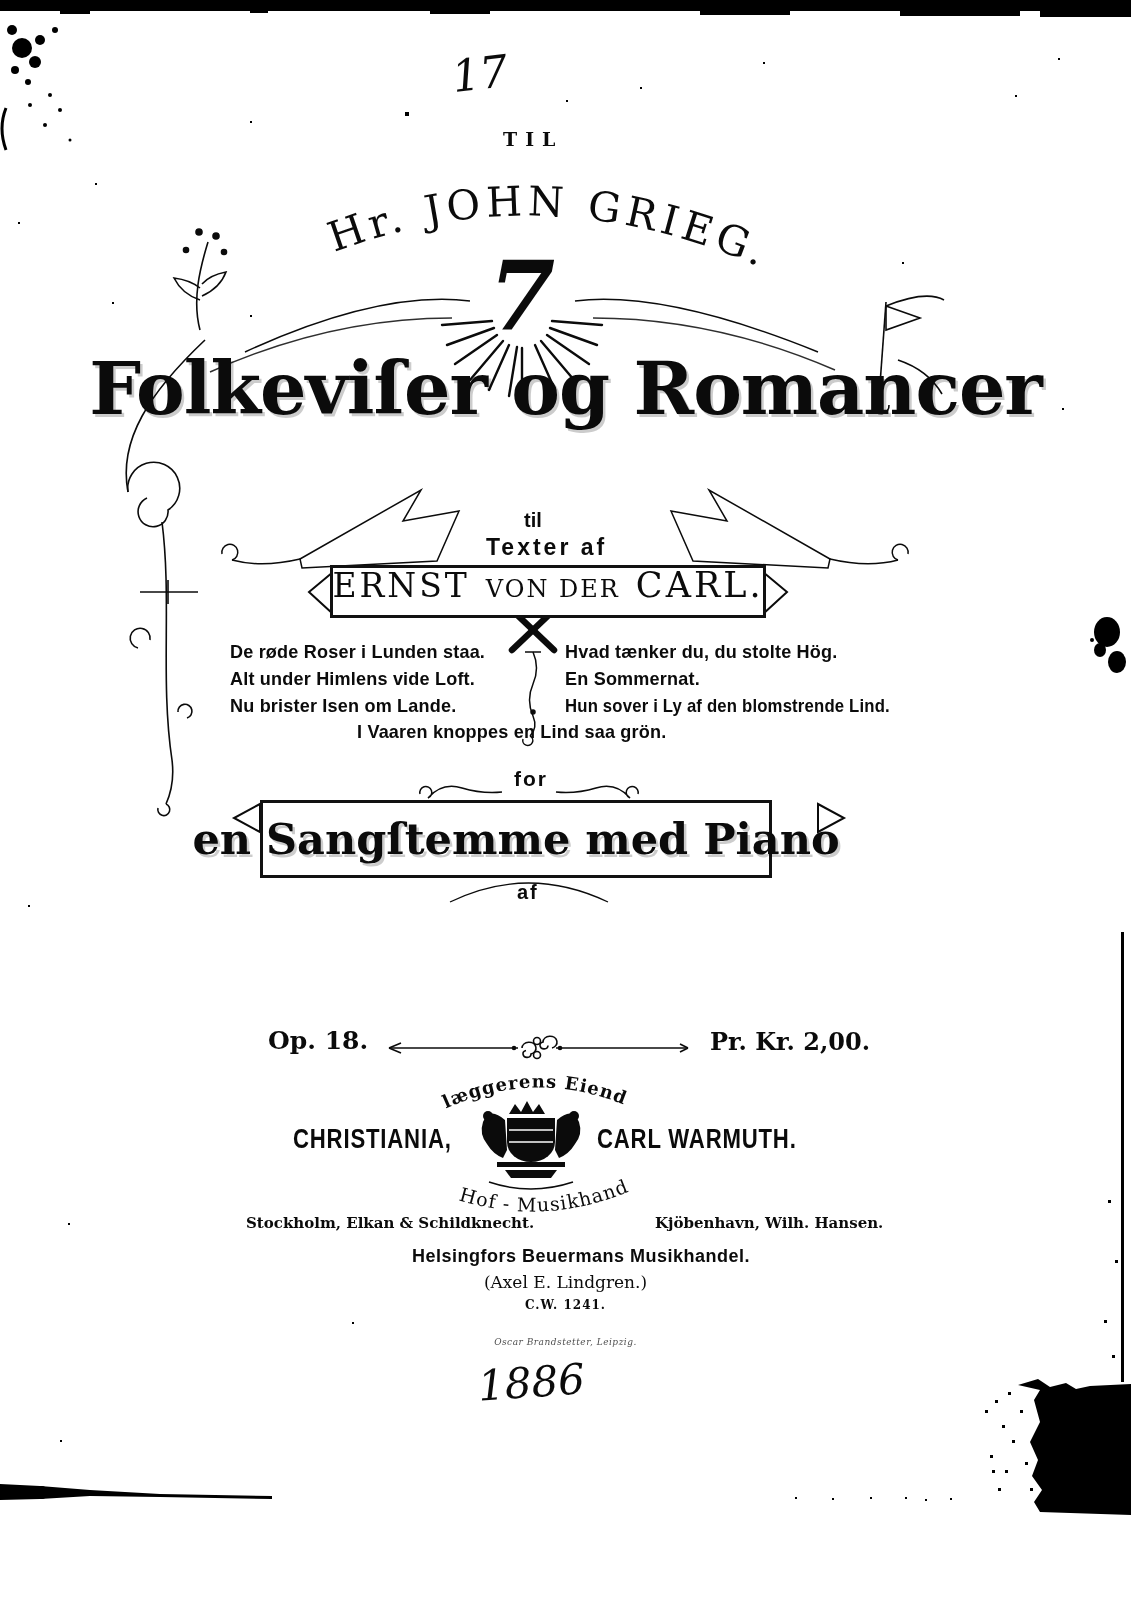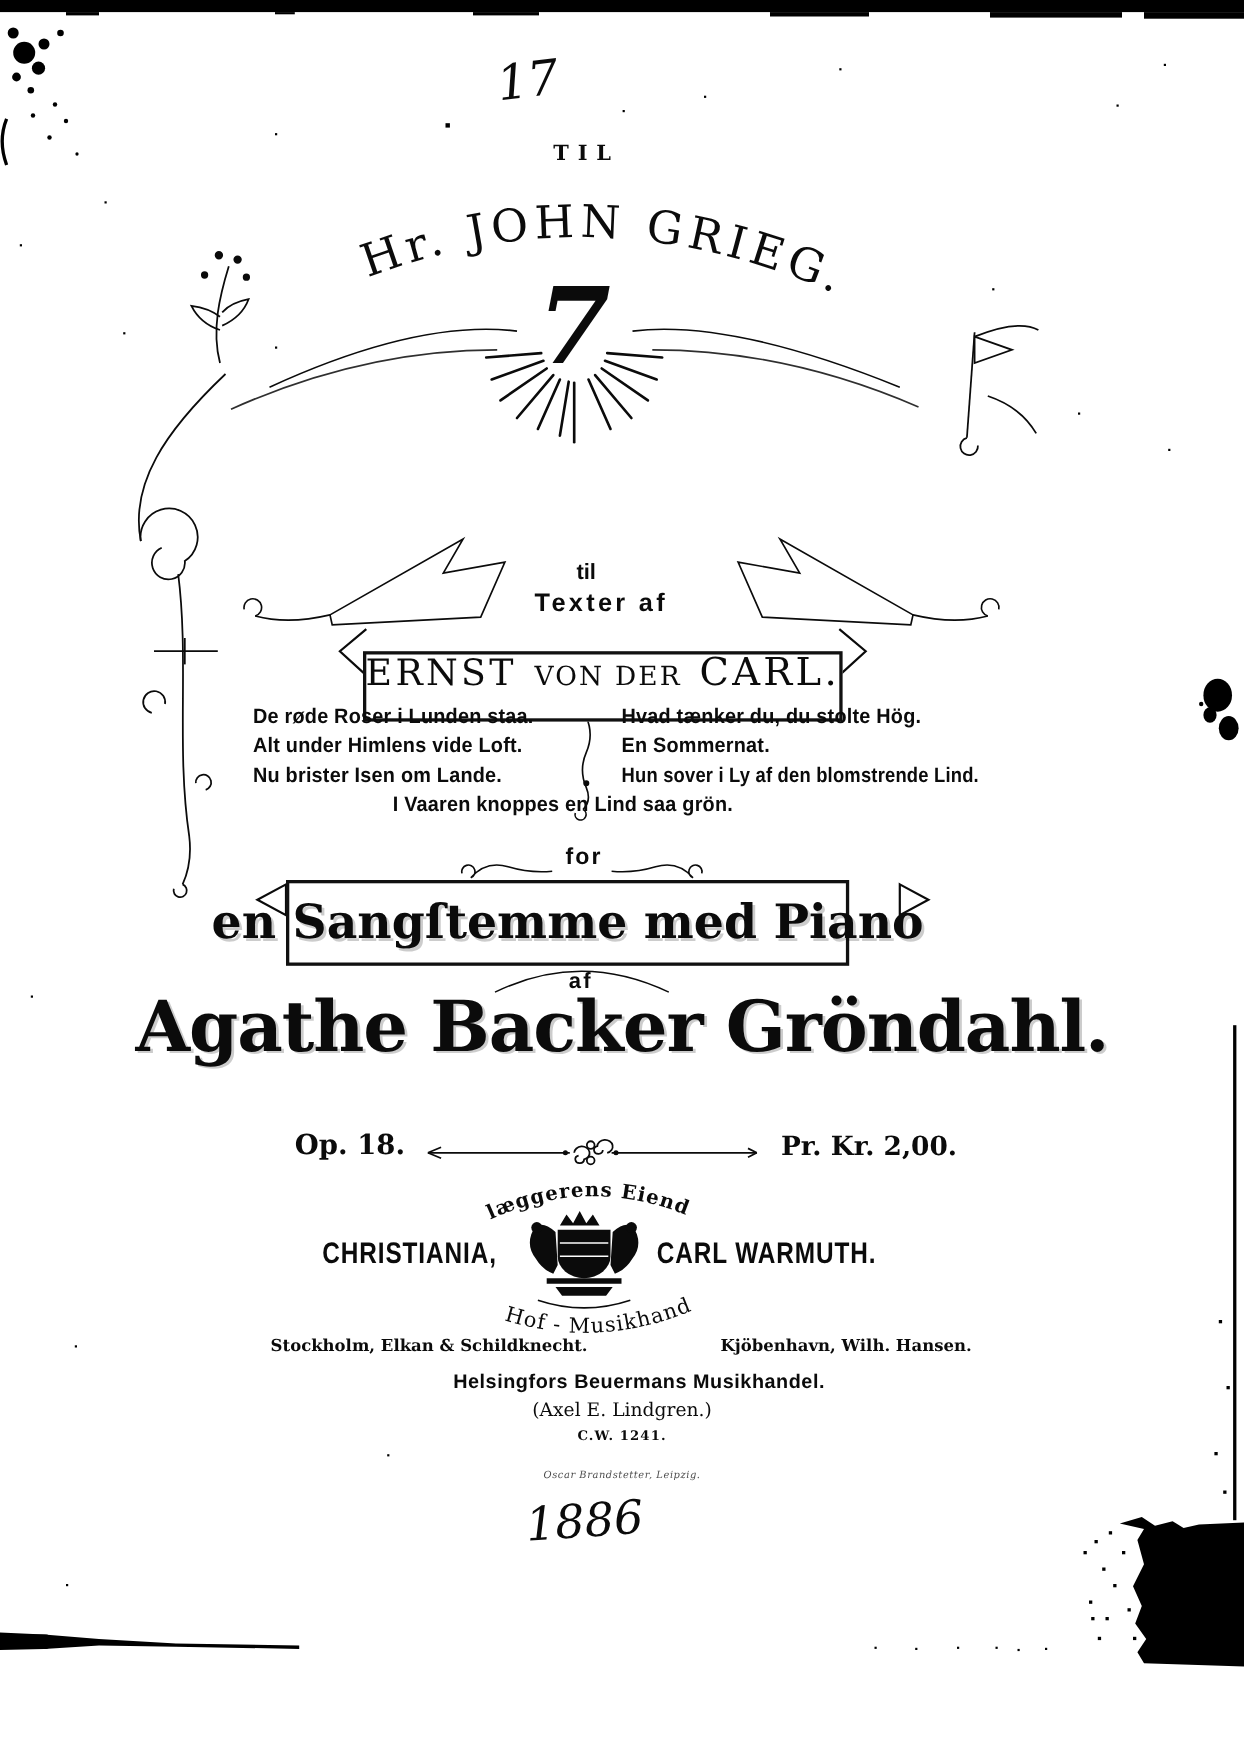"Folkeviſer og Romancer" div.t { html: none -> <div>Folkeviſer og Romancer</div> }
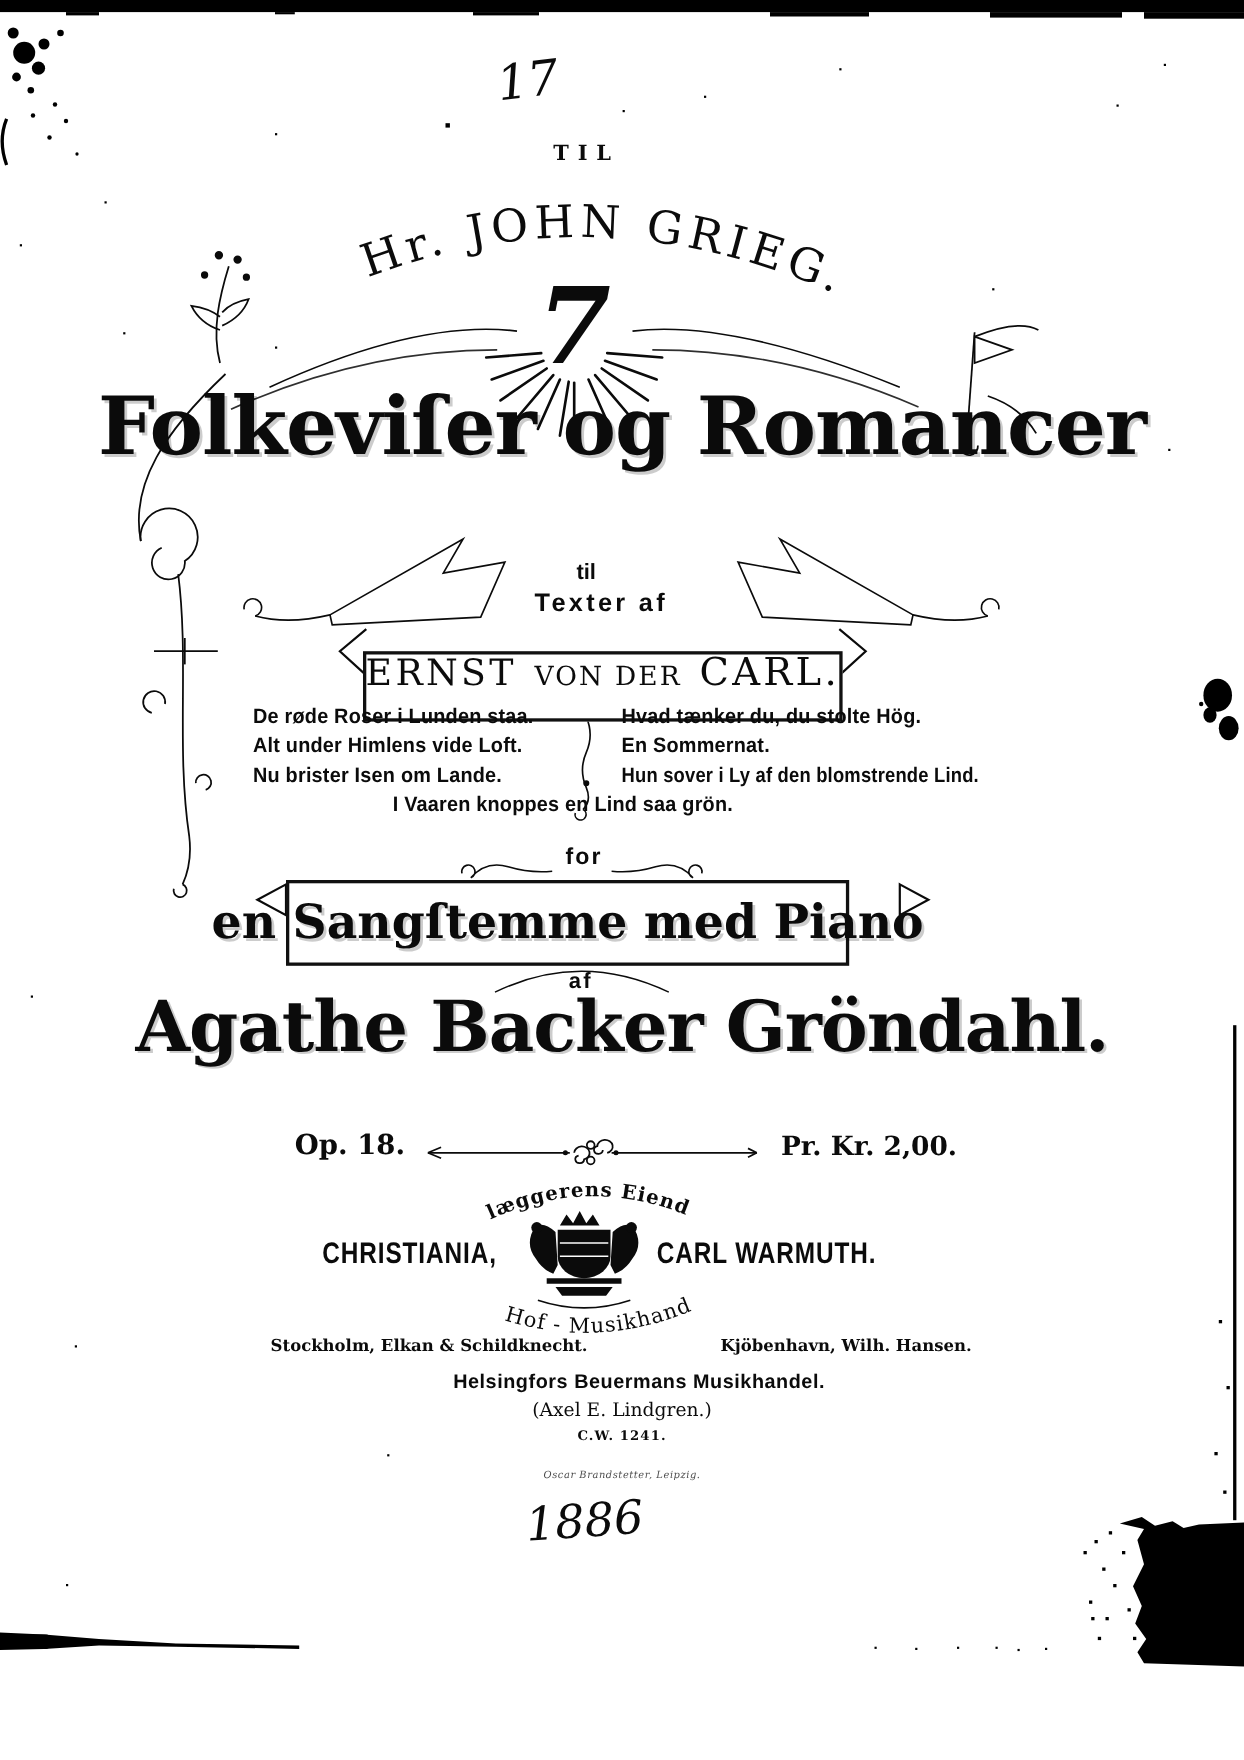"ERNST" div.banner { height: 64px -> 53px; top: 592px -> 565px }
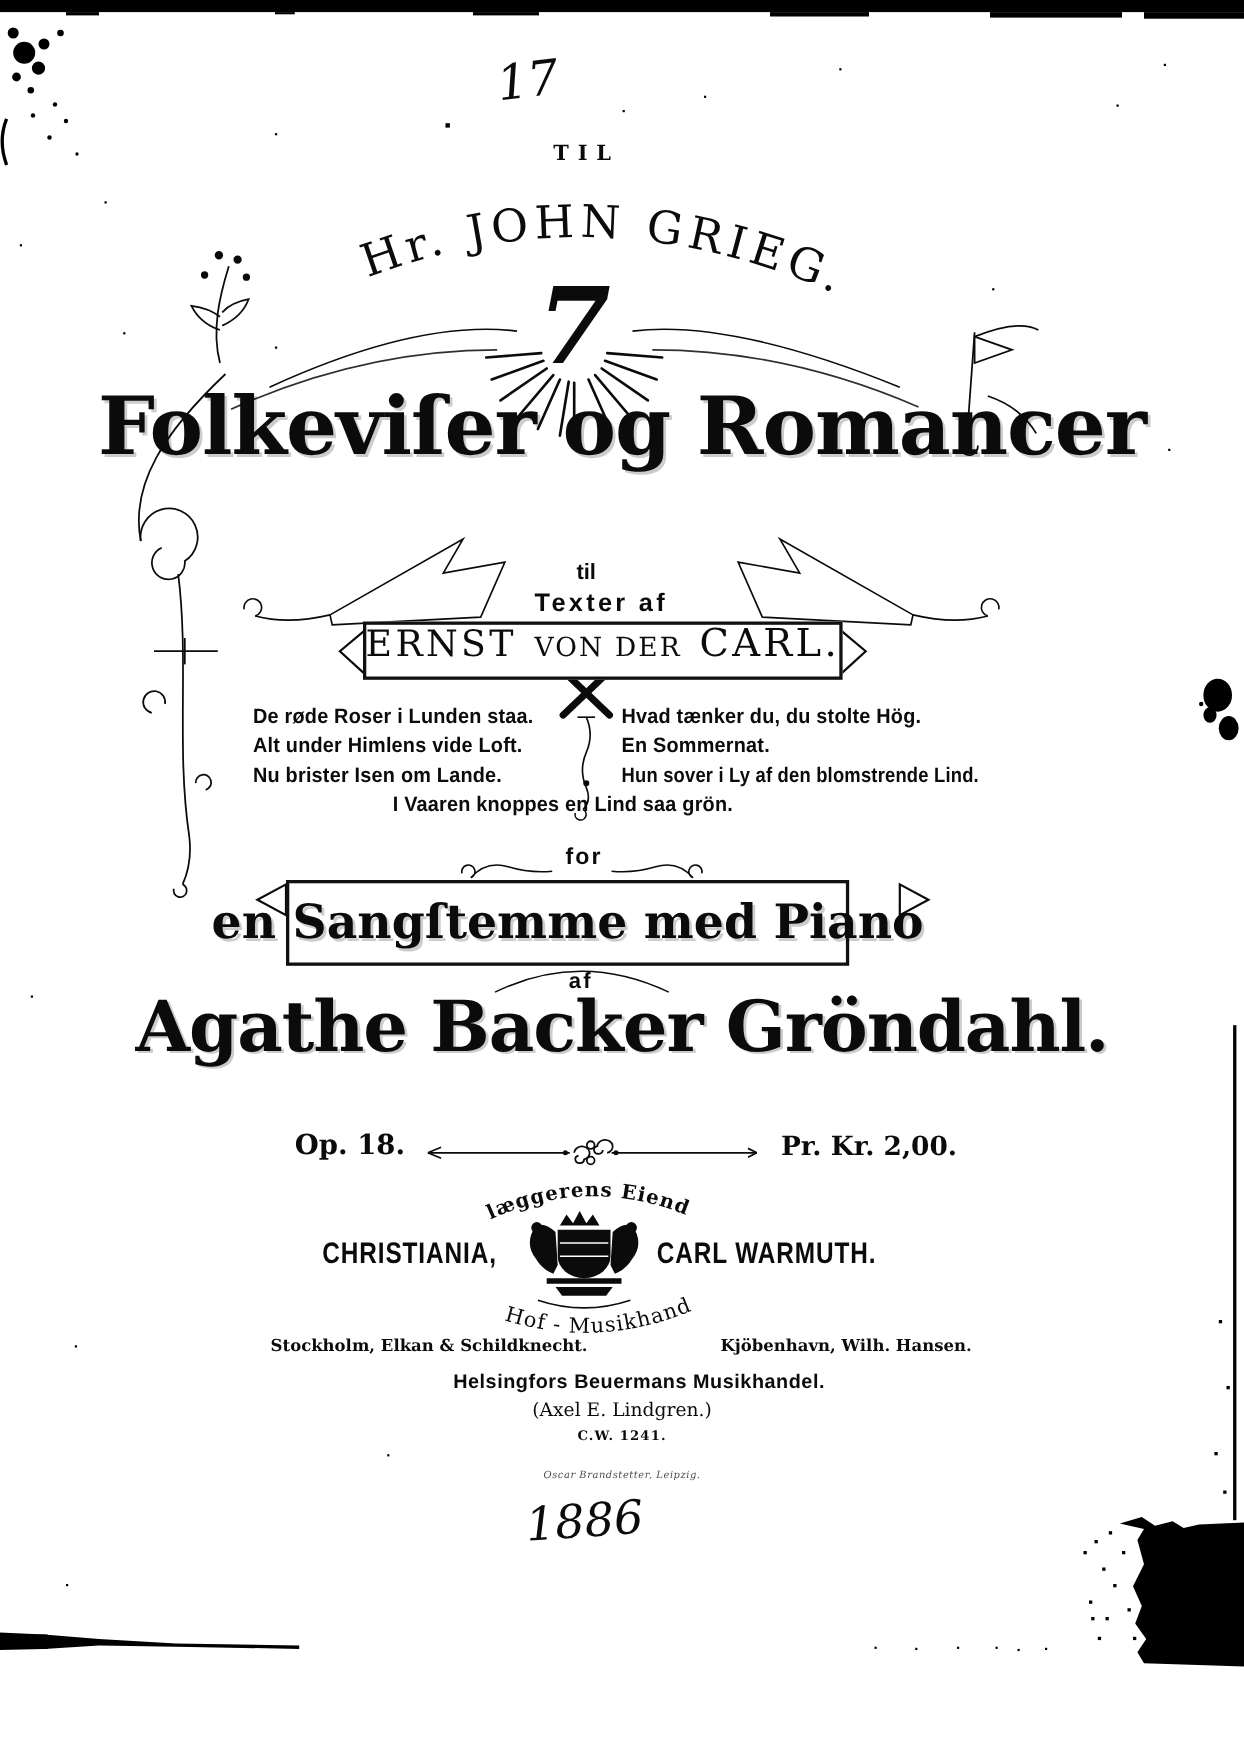"Agathe Backer Gröndahl." div.t { html: <div>Agathe Backer Gröndahl.</div> -> none }
